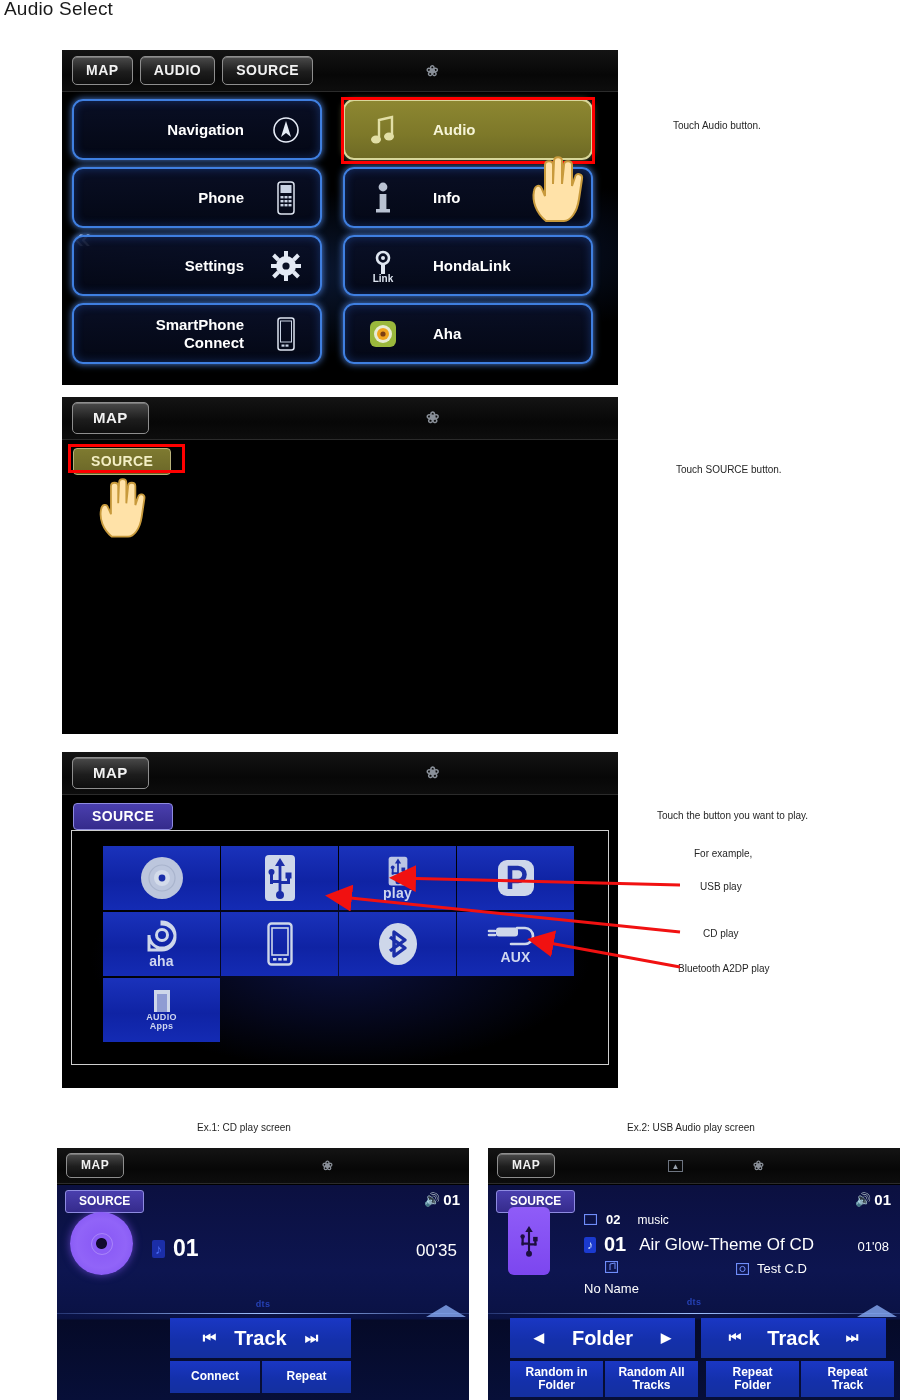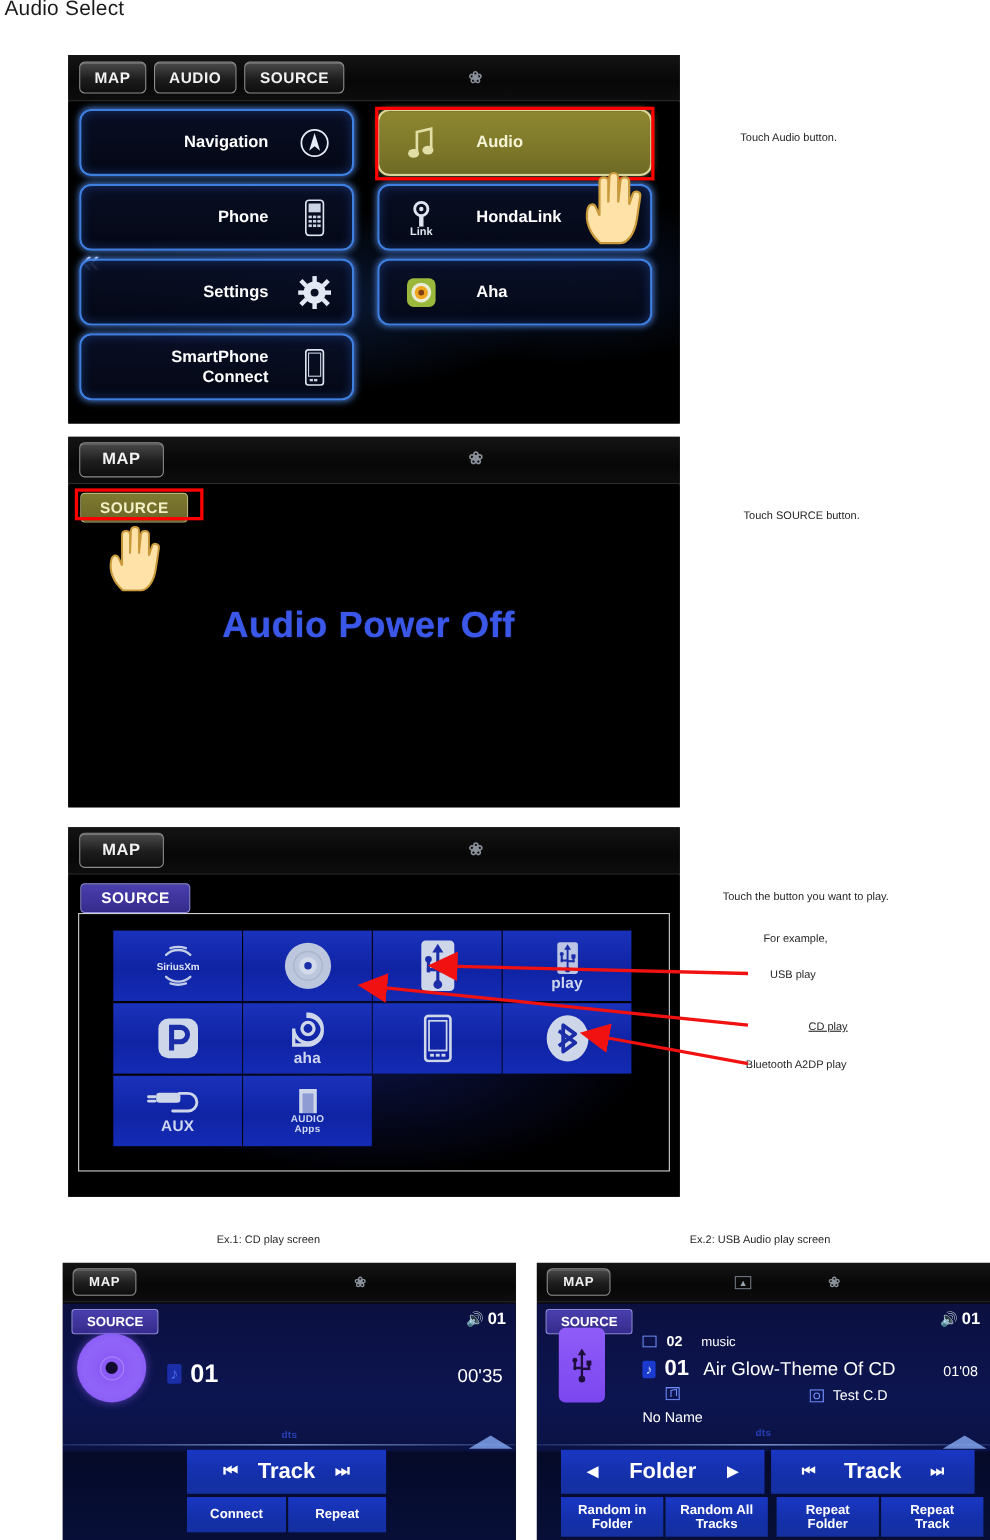"Info" div.menu-item { html: none -> <div> <span> <svg> <circle></circle> <rect></rect> <rect></rect> </svg> </span> <span>Info</span> </div> }
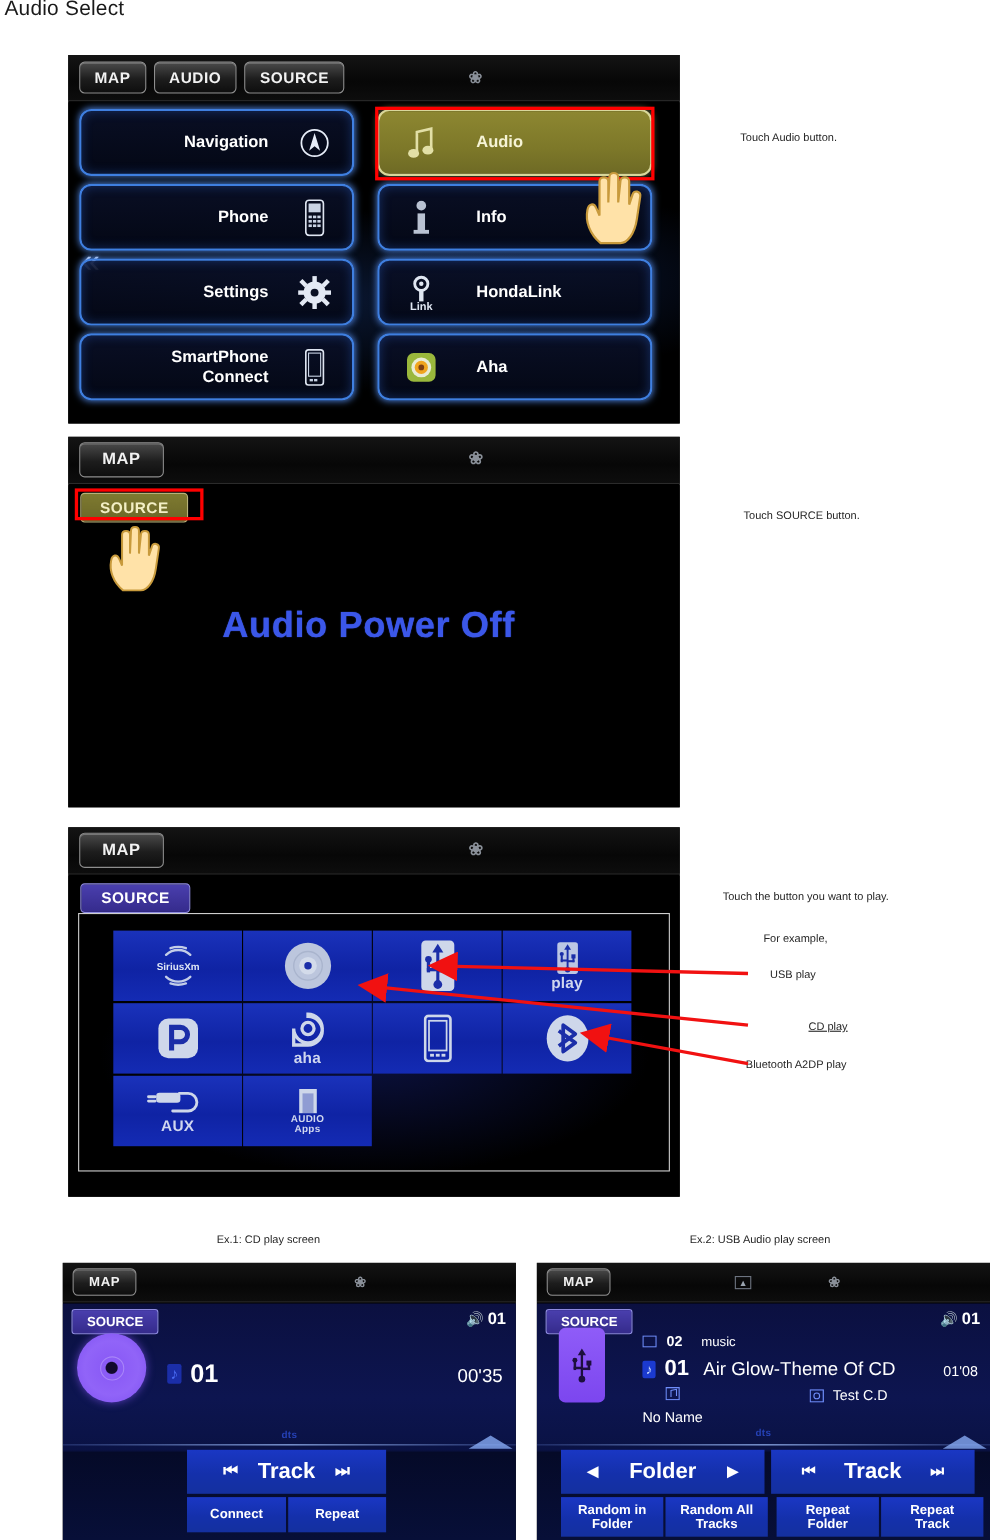"Audio Power Off" div.power-off-text { html: <div>Audio Power Off</div> -> none }
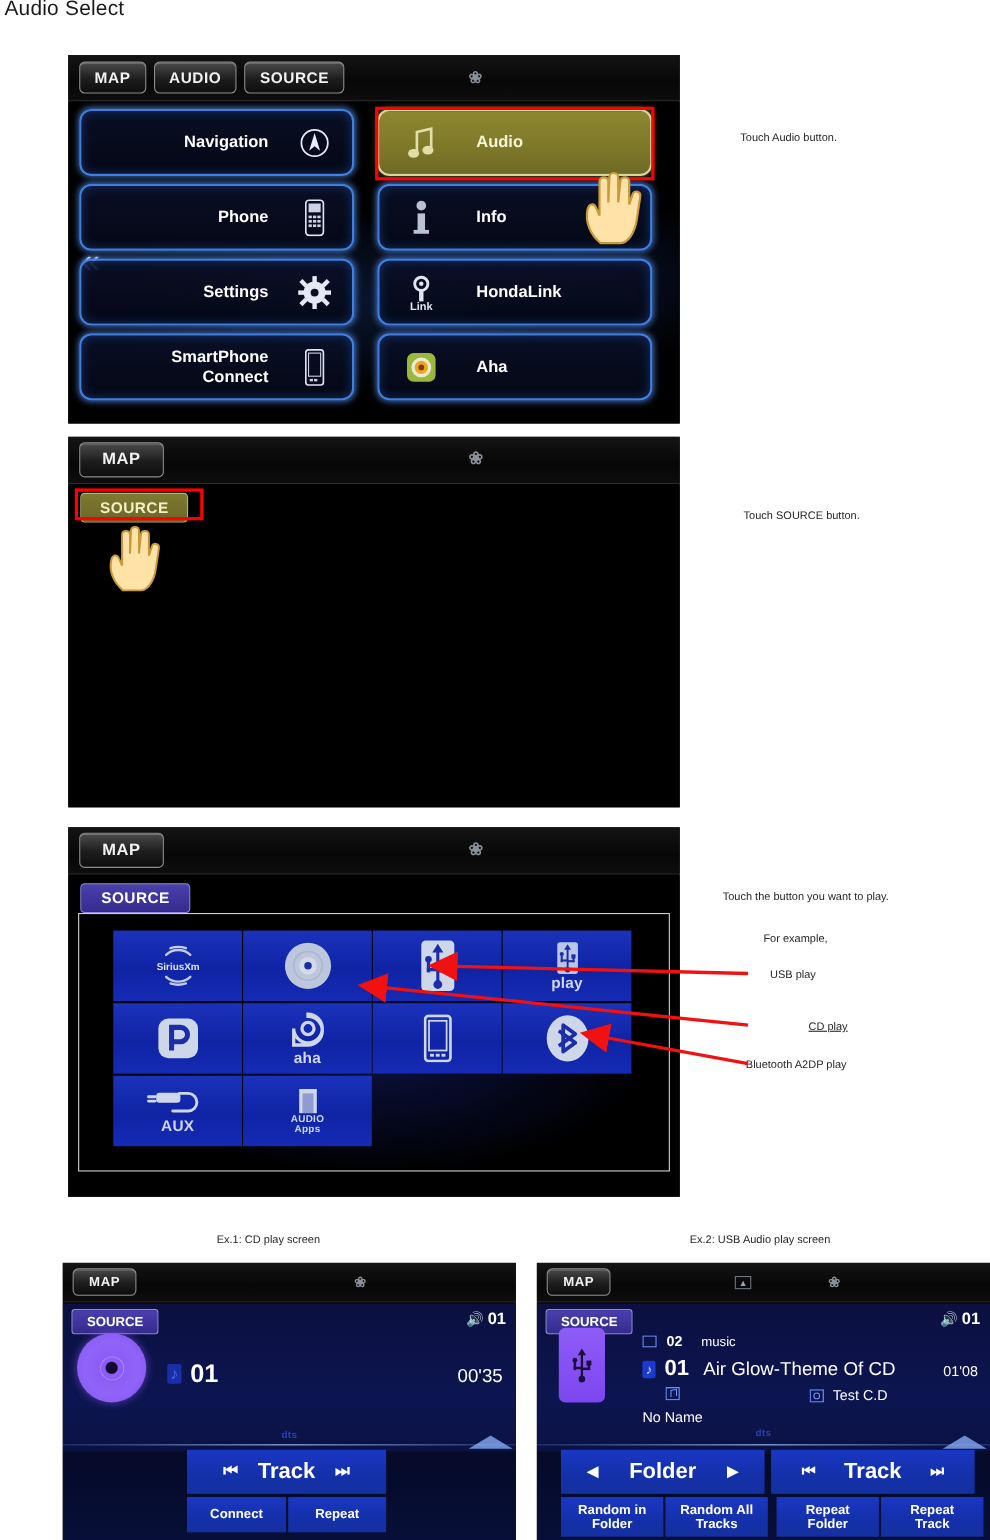"SiriusXm" div.src-tile { html: <div> <svg> <g> <path></path> <path></path> <path></path> <path></path> </g> <text>SiriusXm</text> </svg> </div> -> none }
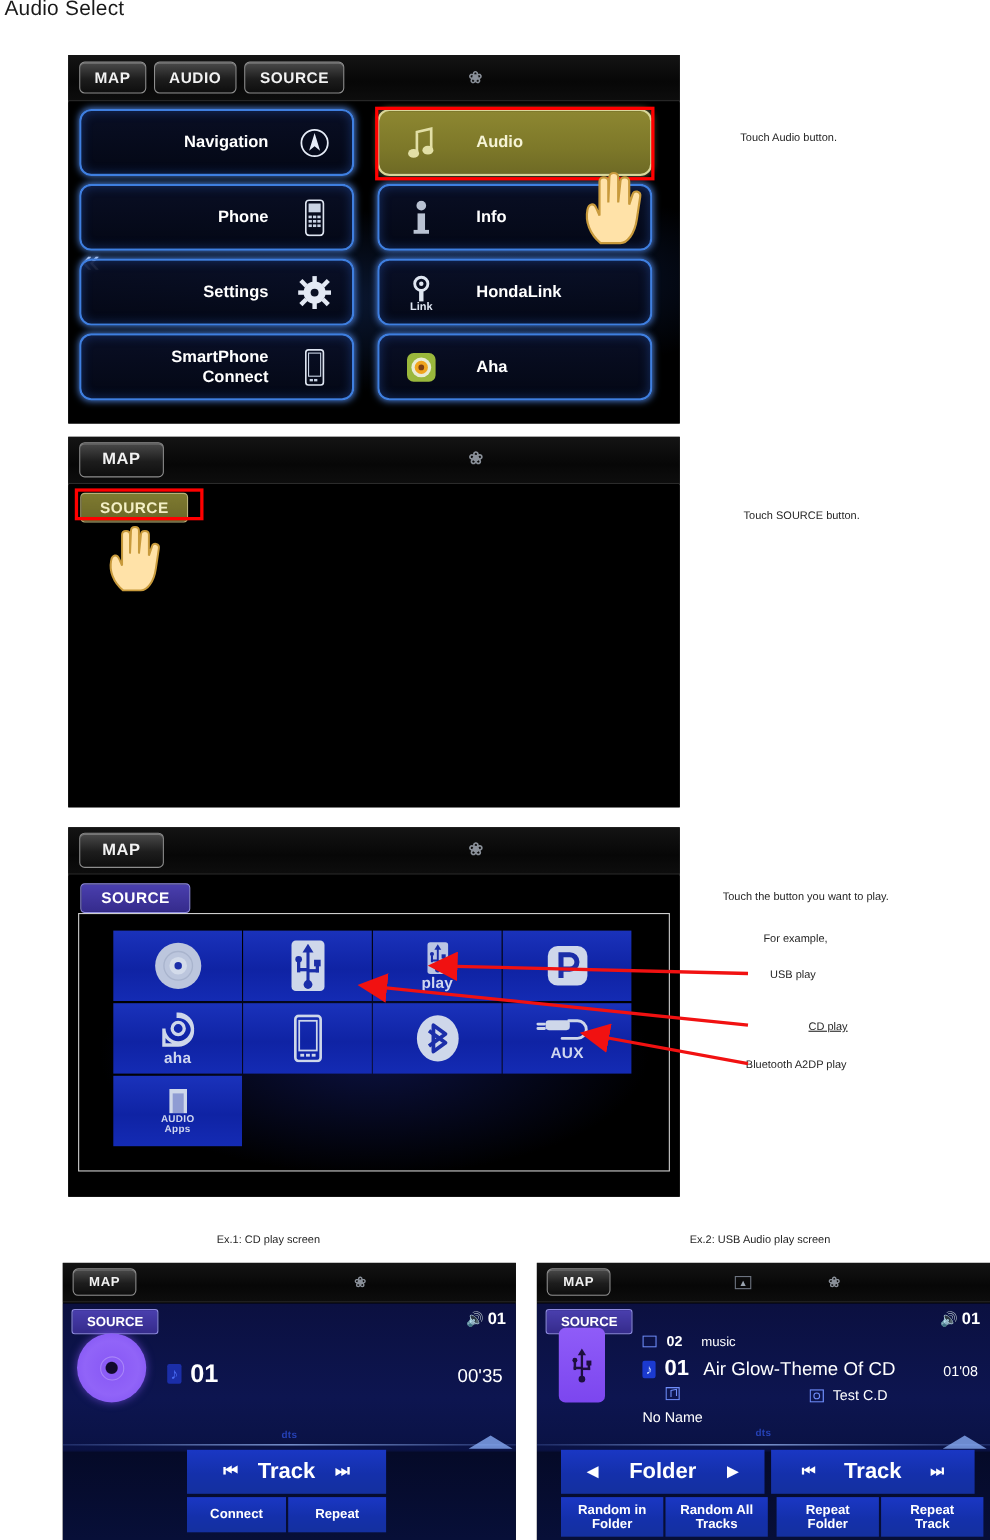"CD play" div.note { left: 735px -> 703px; text-decoration: underline -> none }
